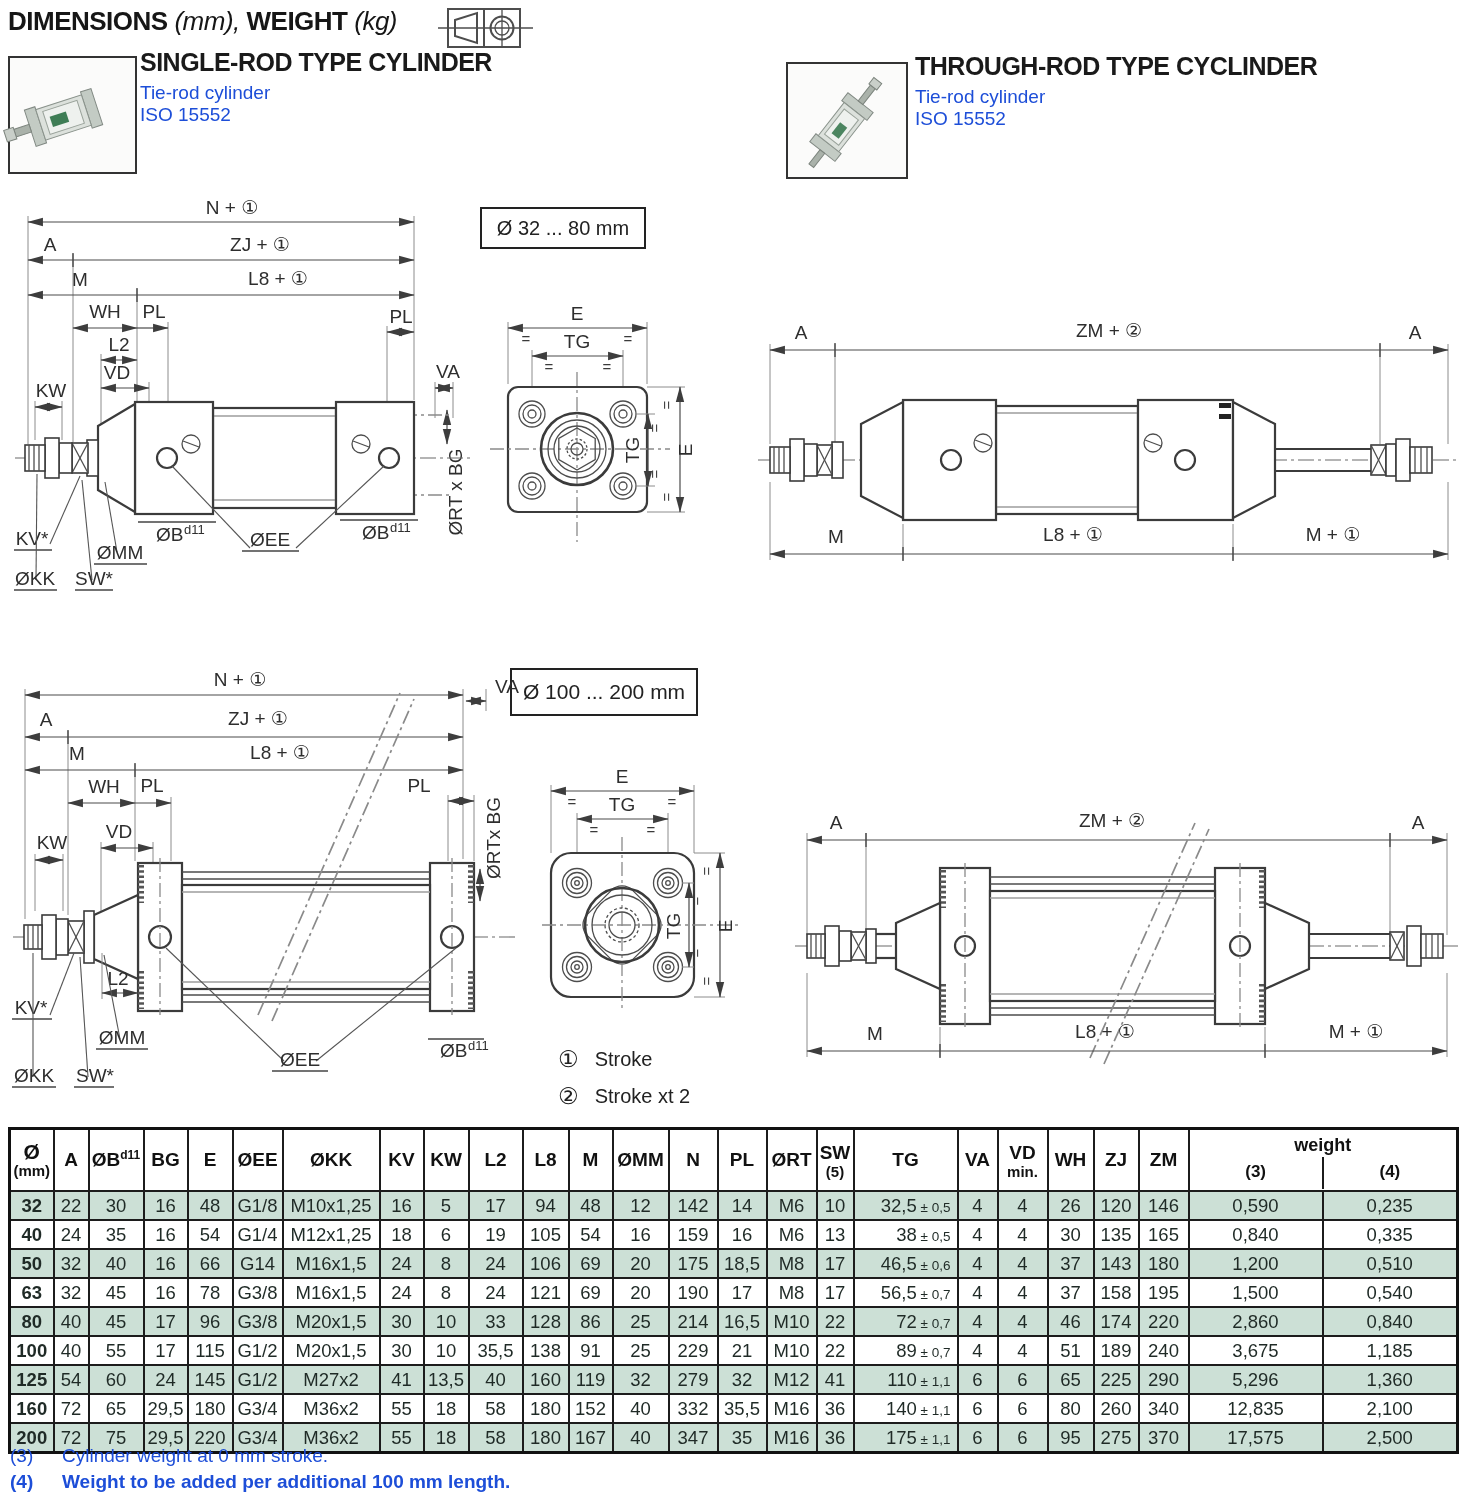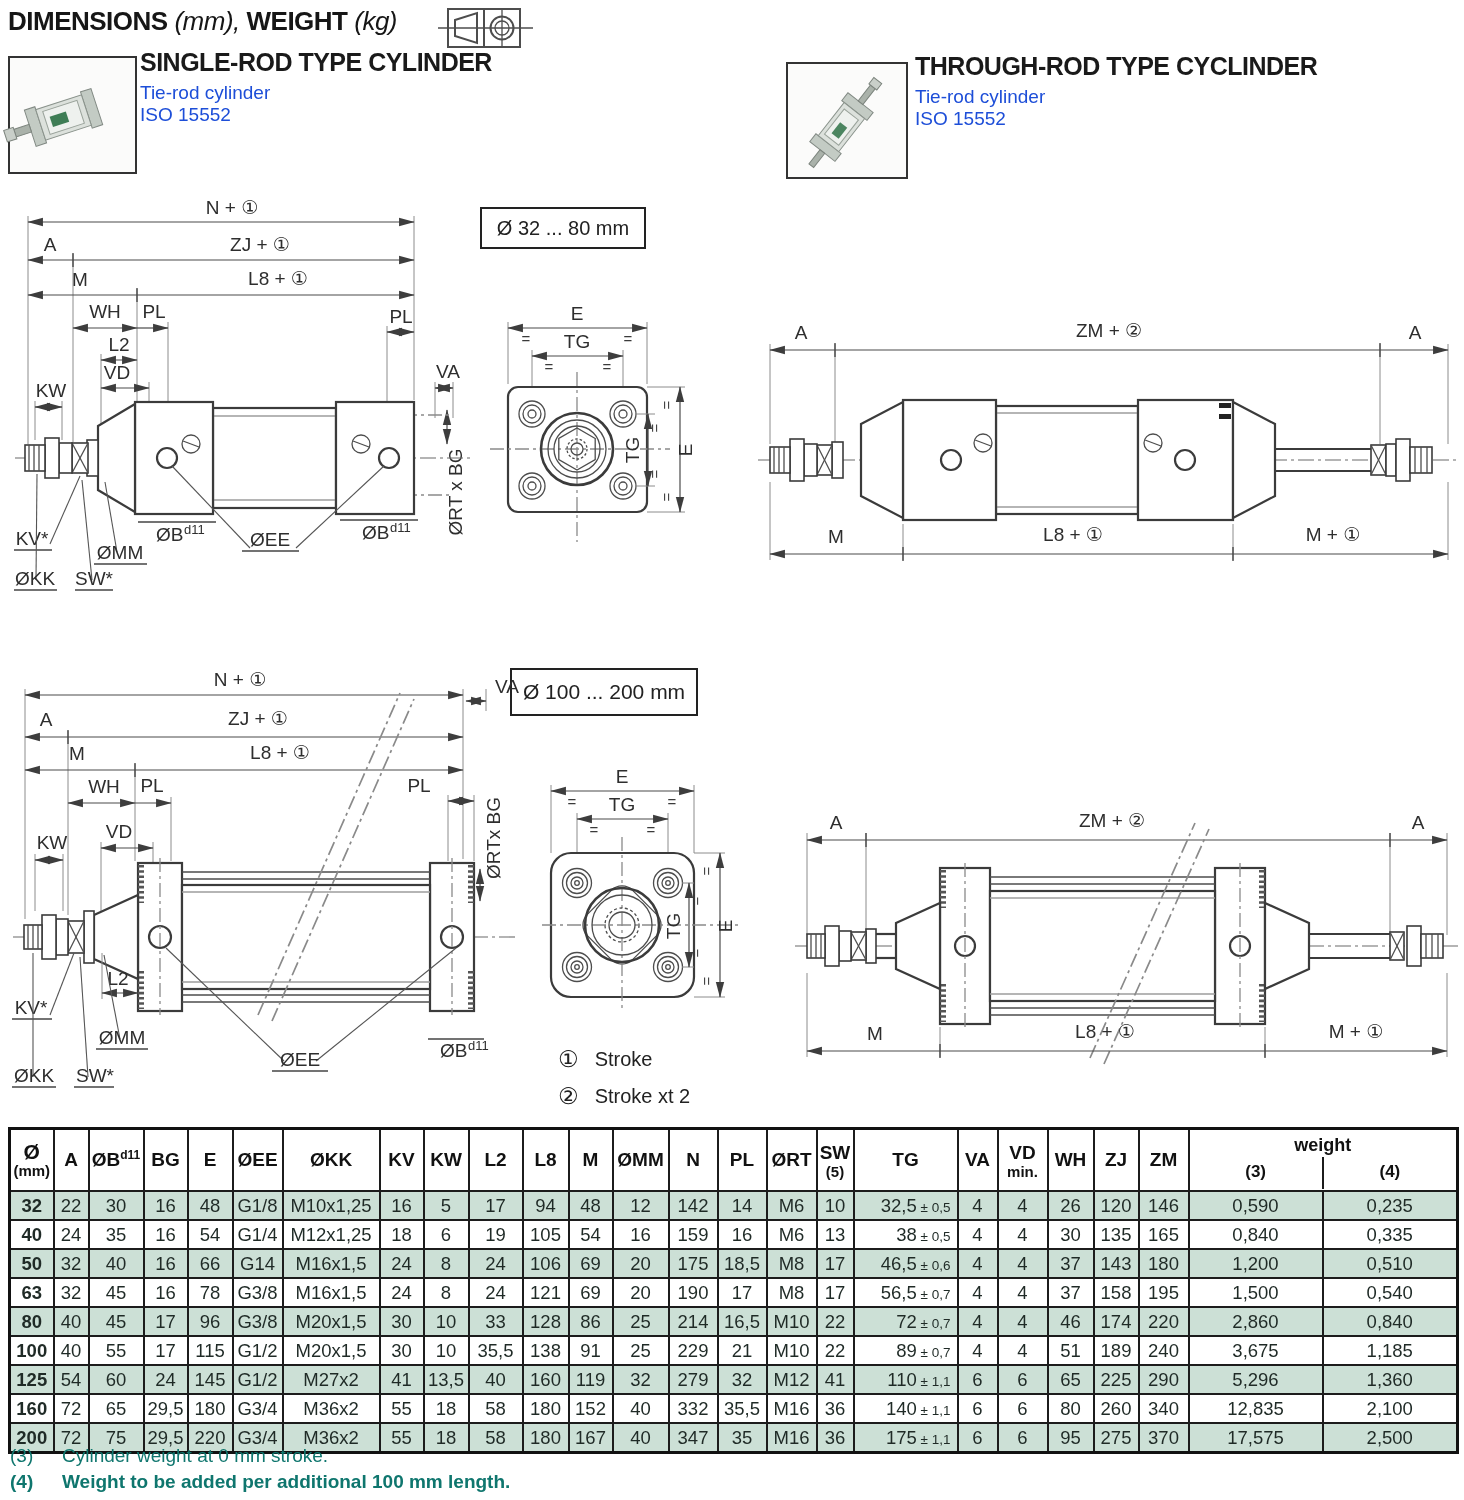"(3) Cylinder weight at 0" .fnote { color: #0f766e -> #1d4ed8 }
